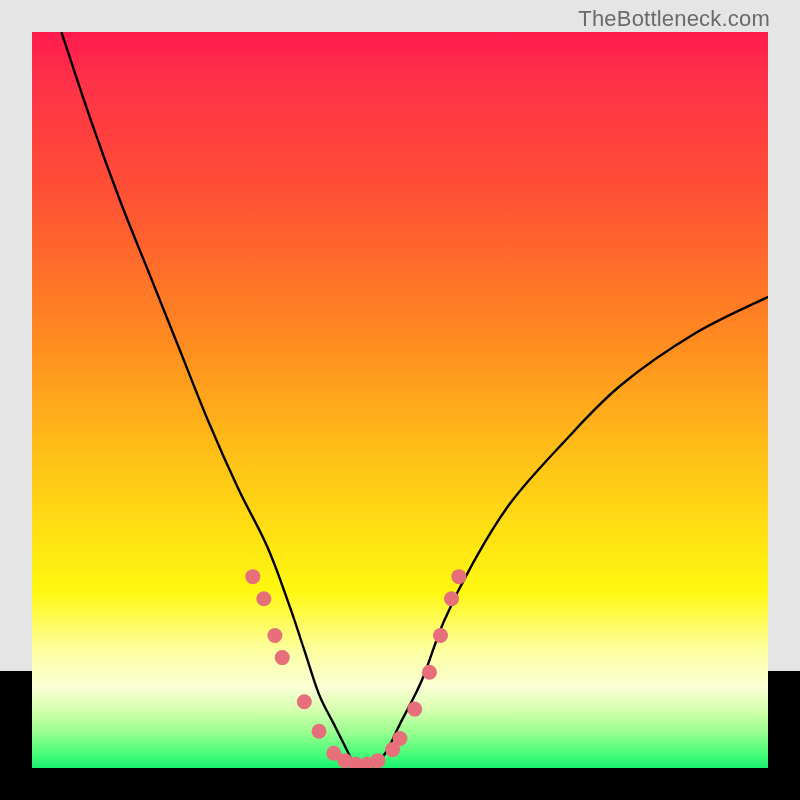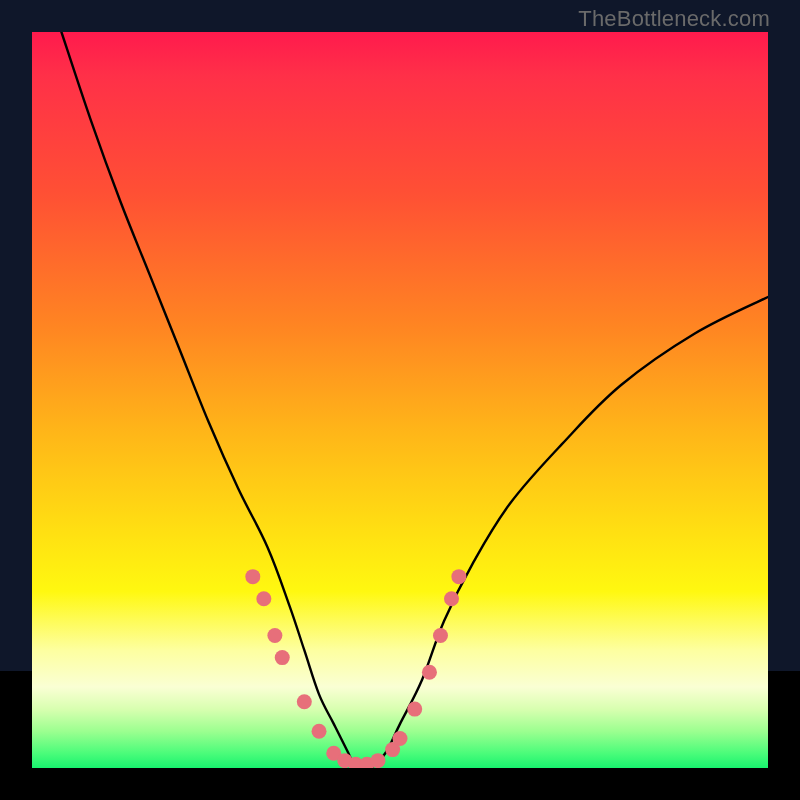"TheBottleneck.com" .frame { background: #0f172a -> #e5e5e5 }
